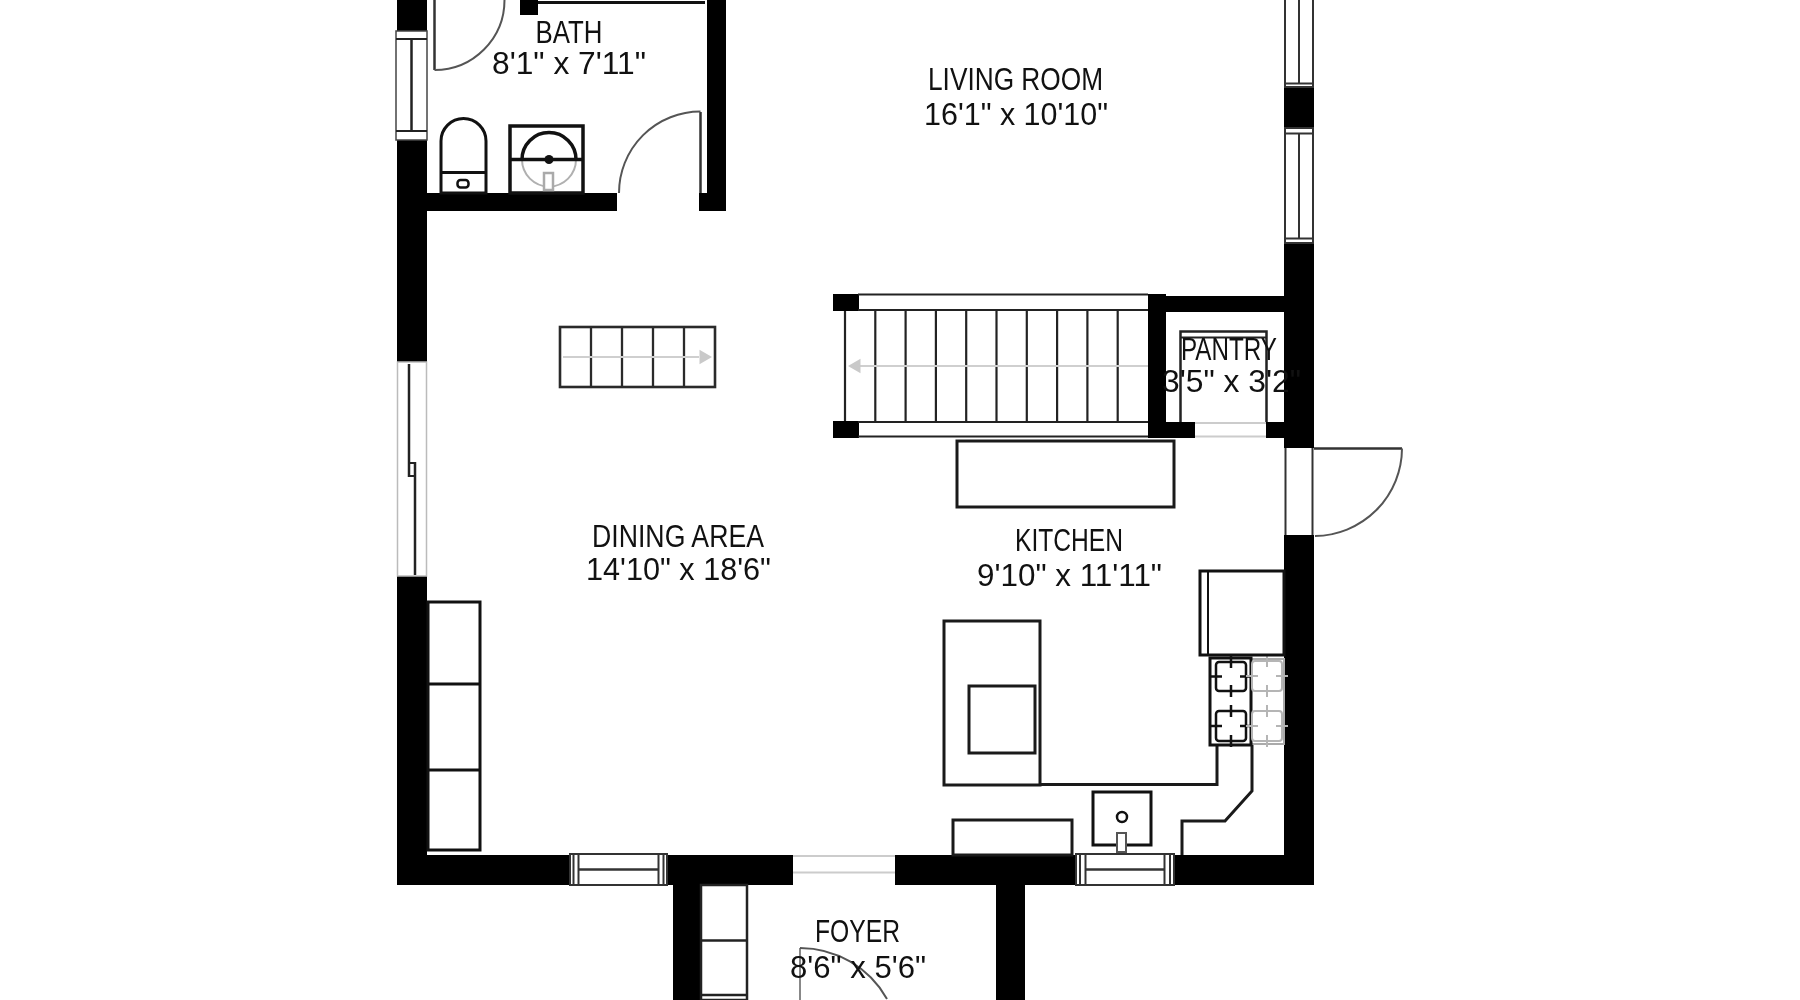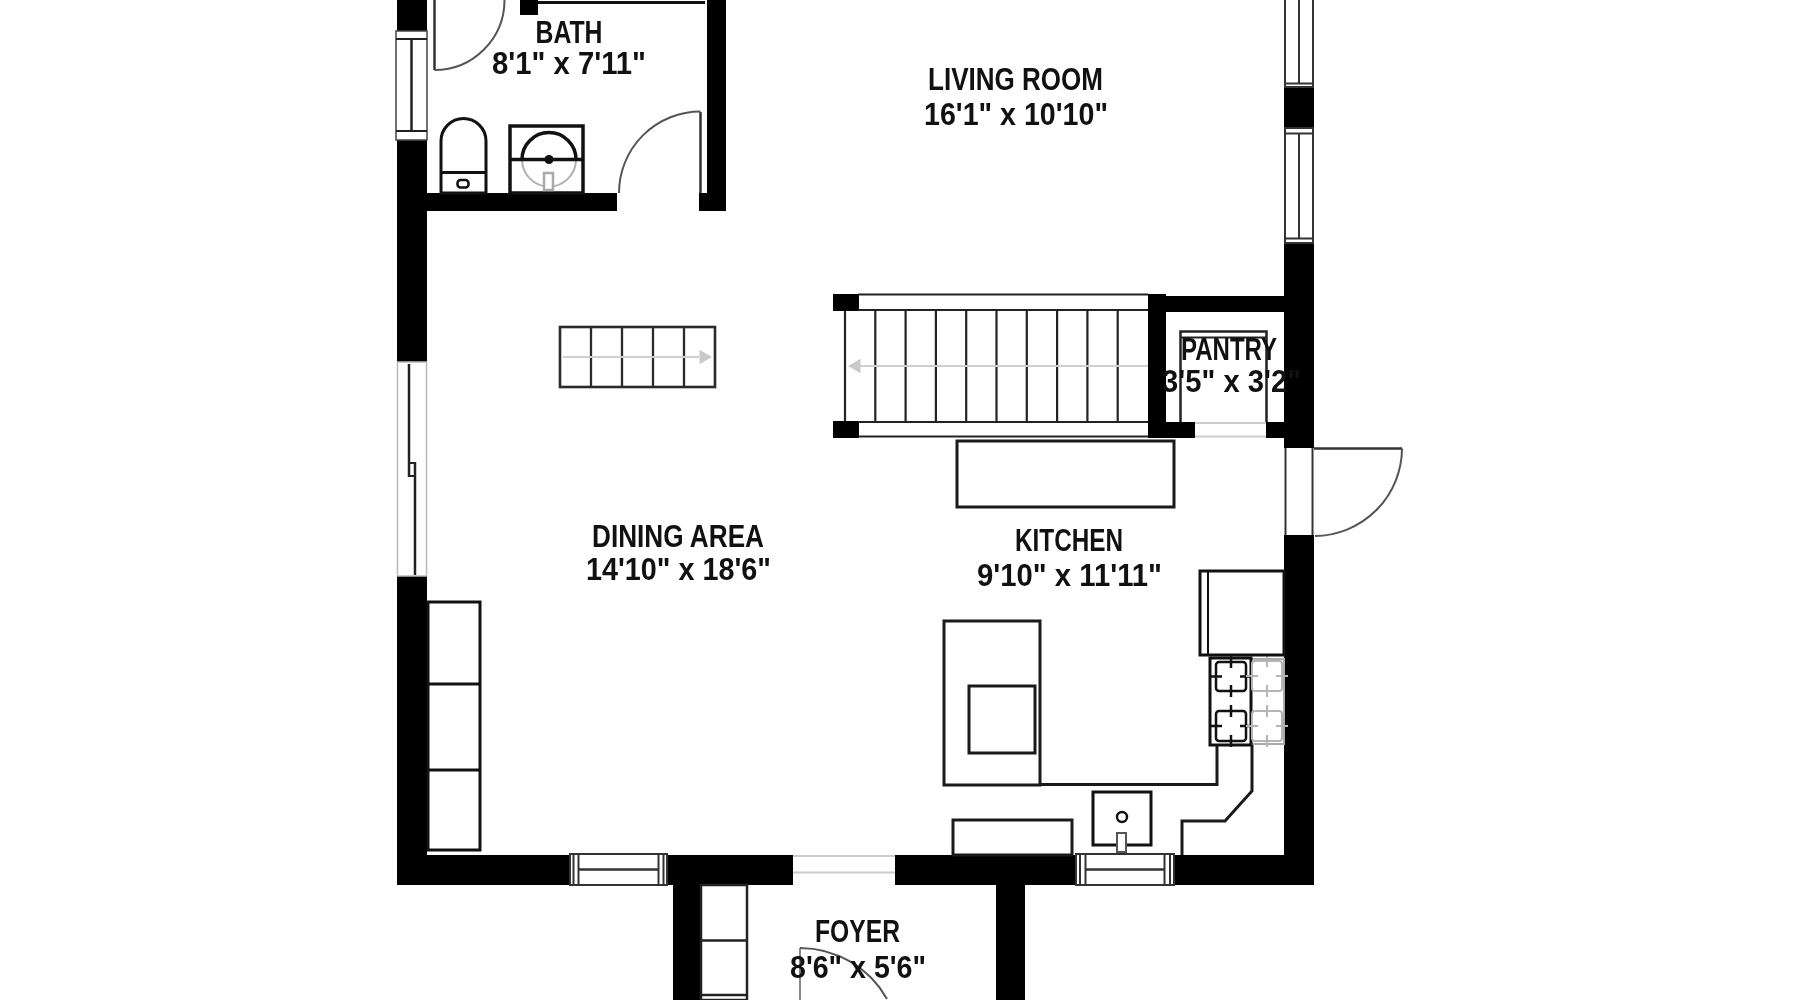"BATH" .page { font-weight: bold -> none }
